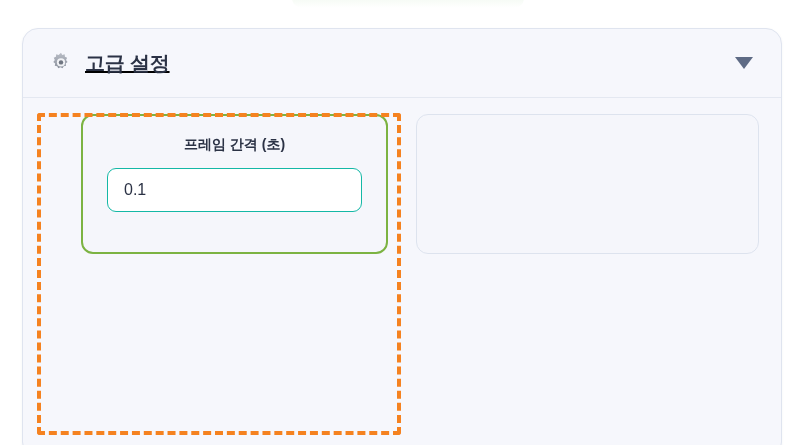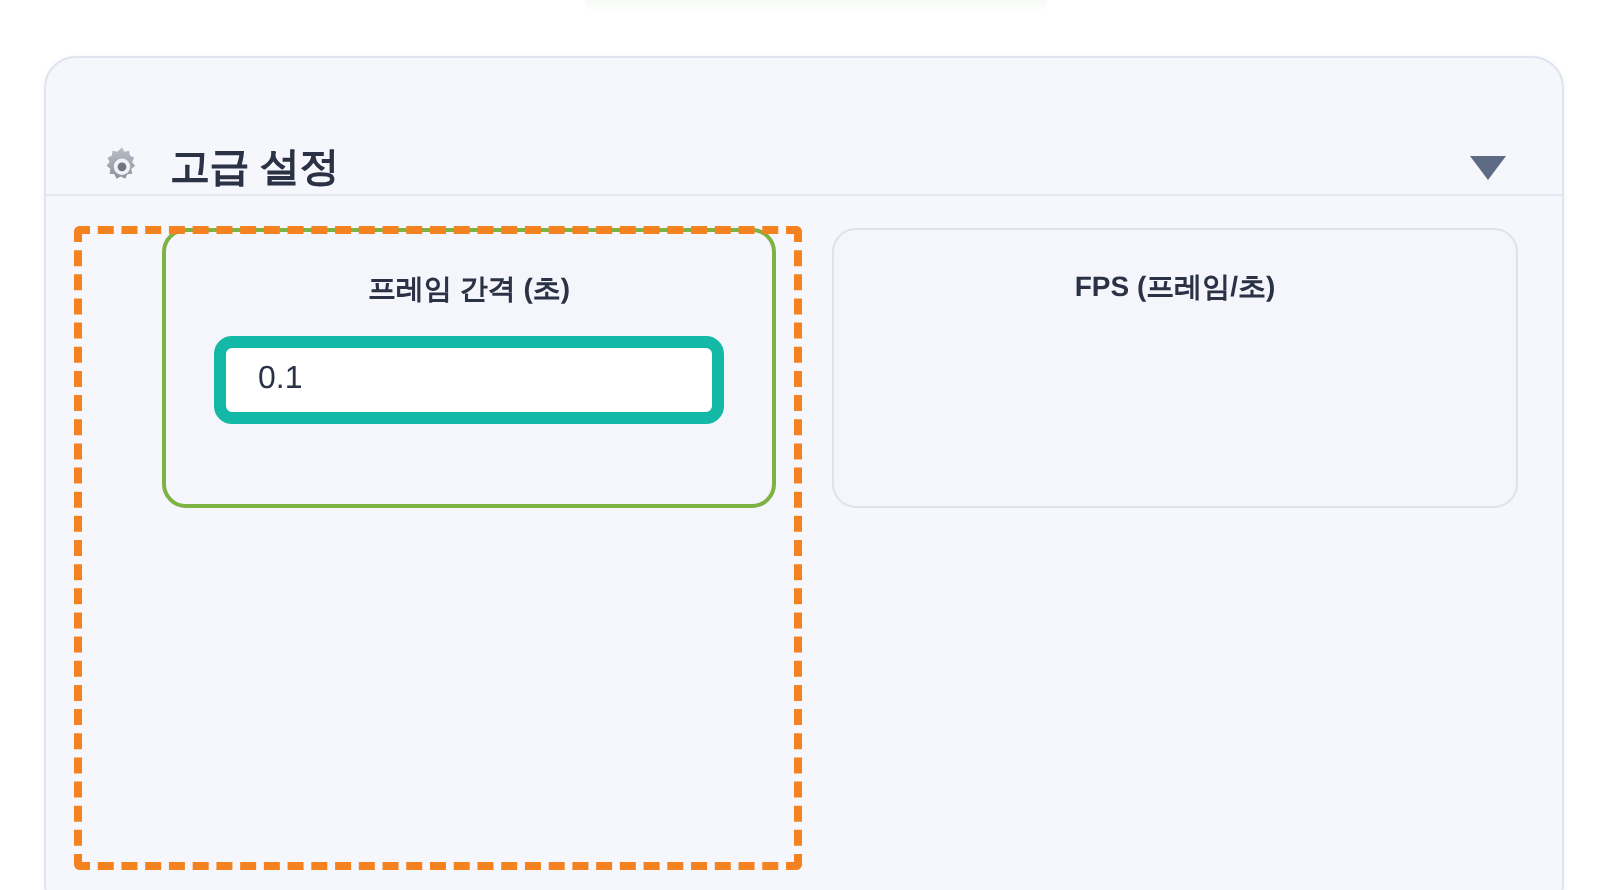"고급 설정" .panel-header { align-items: flex-end -> center; text-decoration: none -> underline }
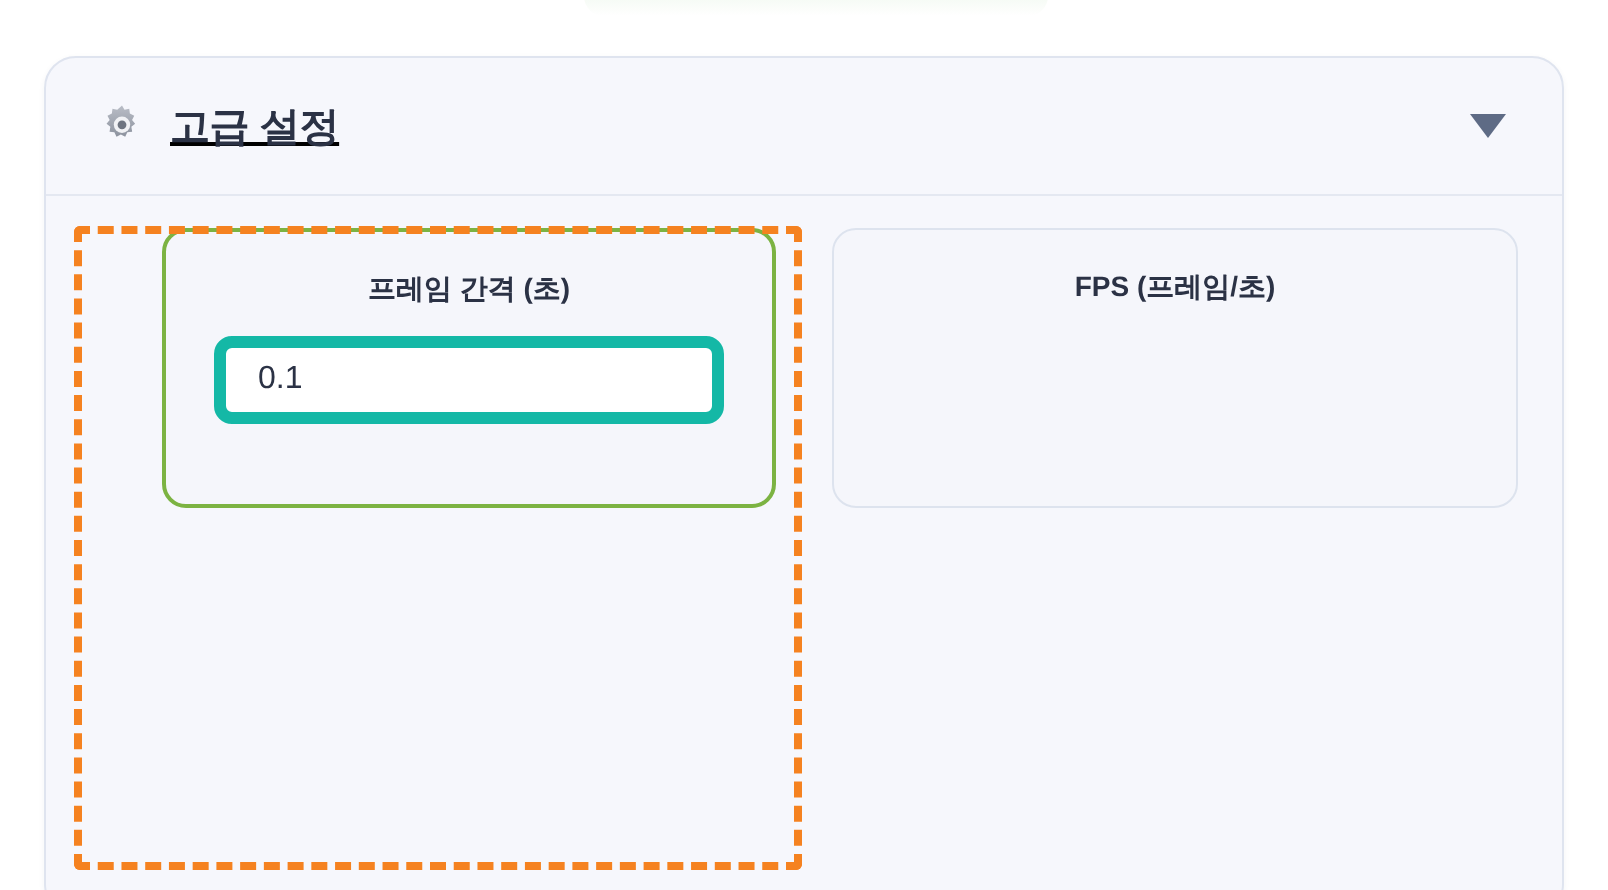"FPS (프레임/초)" div.field-label { html: <div>FPS (프레임/초)</div> -> none }
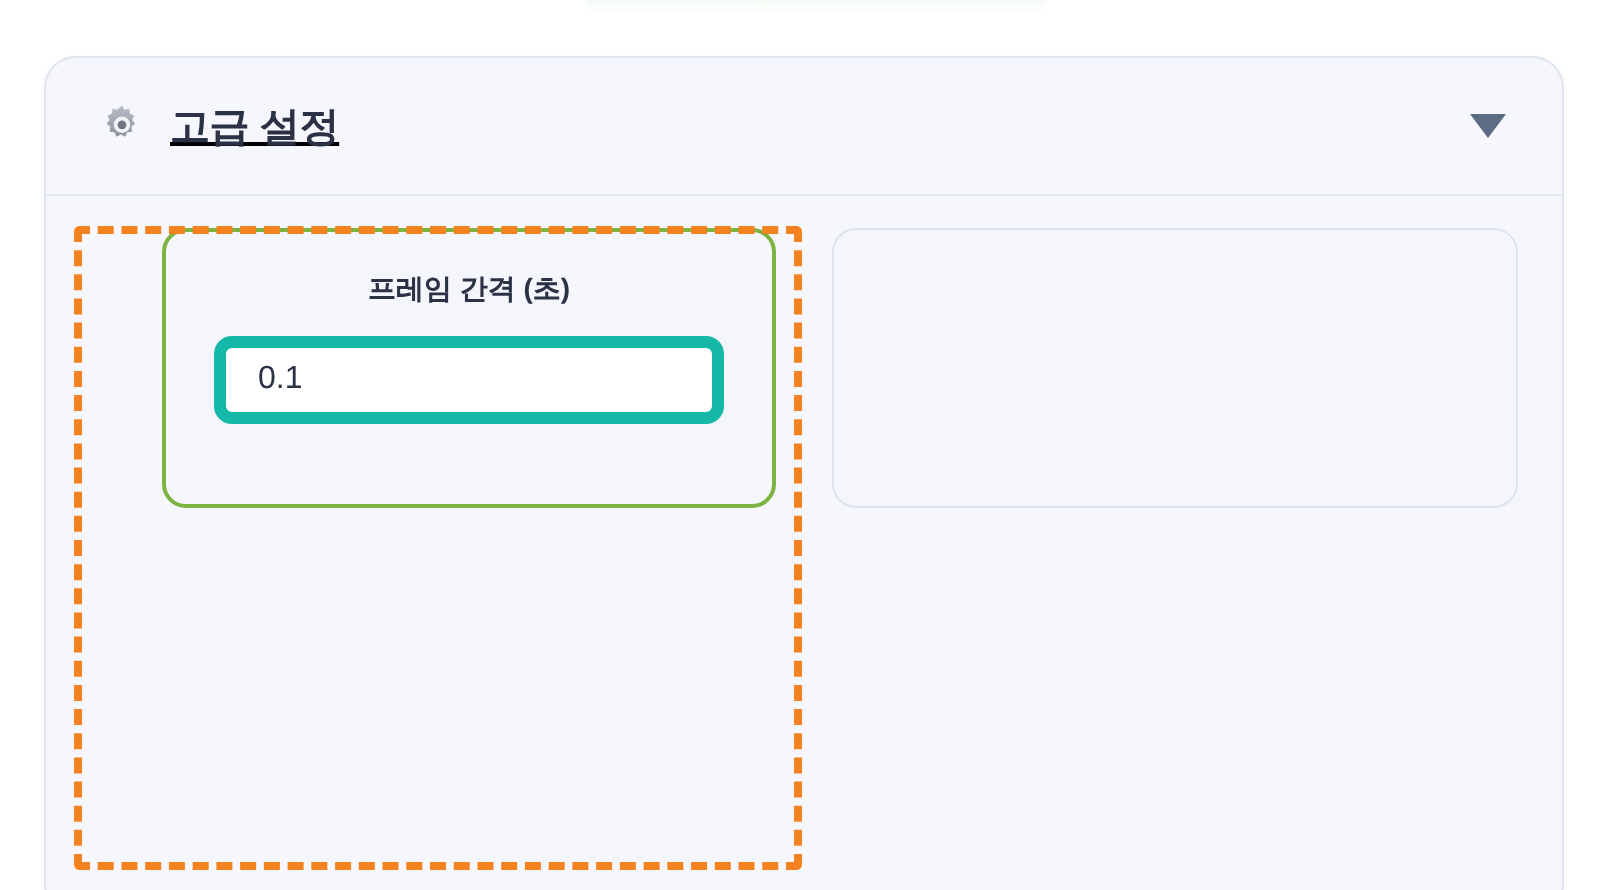"0.1" .field-input { border: 6px solid #14b8a6 -> 1px solid #14b8a6 }
